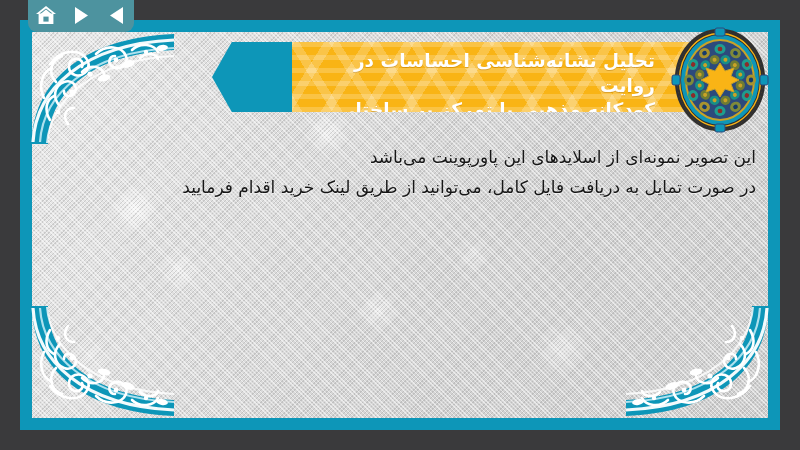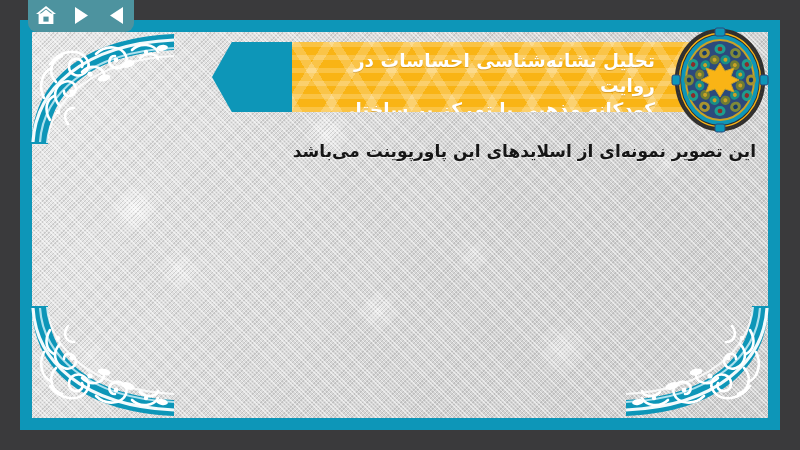"این تصویر نمونه‌ای از اسلایدهای" #body-text { font-weight: 700 -> 400; top: 118px -> 124px }
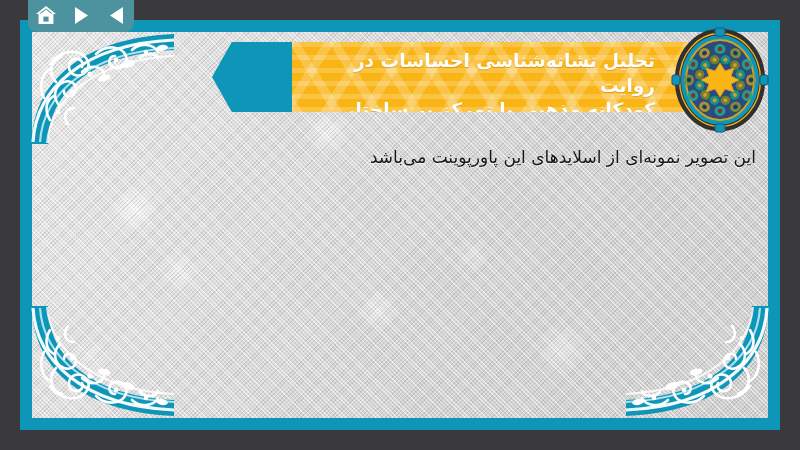"در صورت تمایل به دریافت" p { html: none -> <p>در صورت تمایل به دریافت فایل کامل، می‌توانید از طریق لینک خرید اقدام فرمایید</p> }
